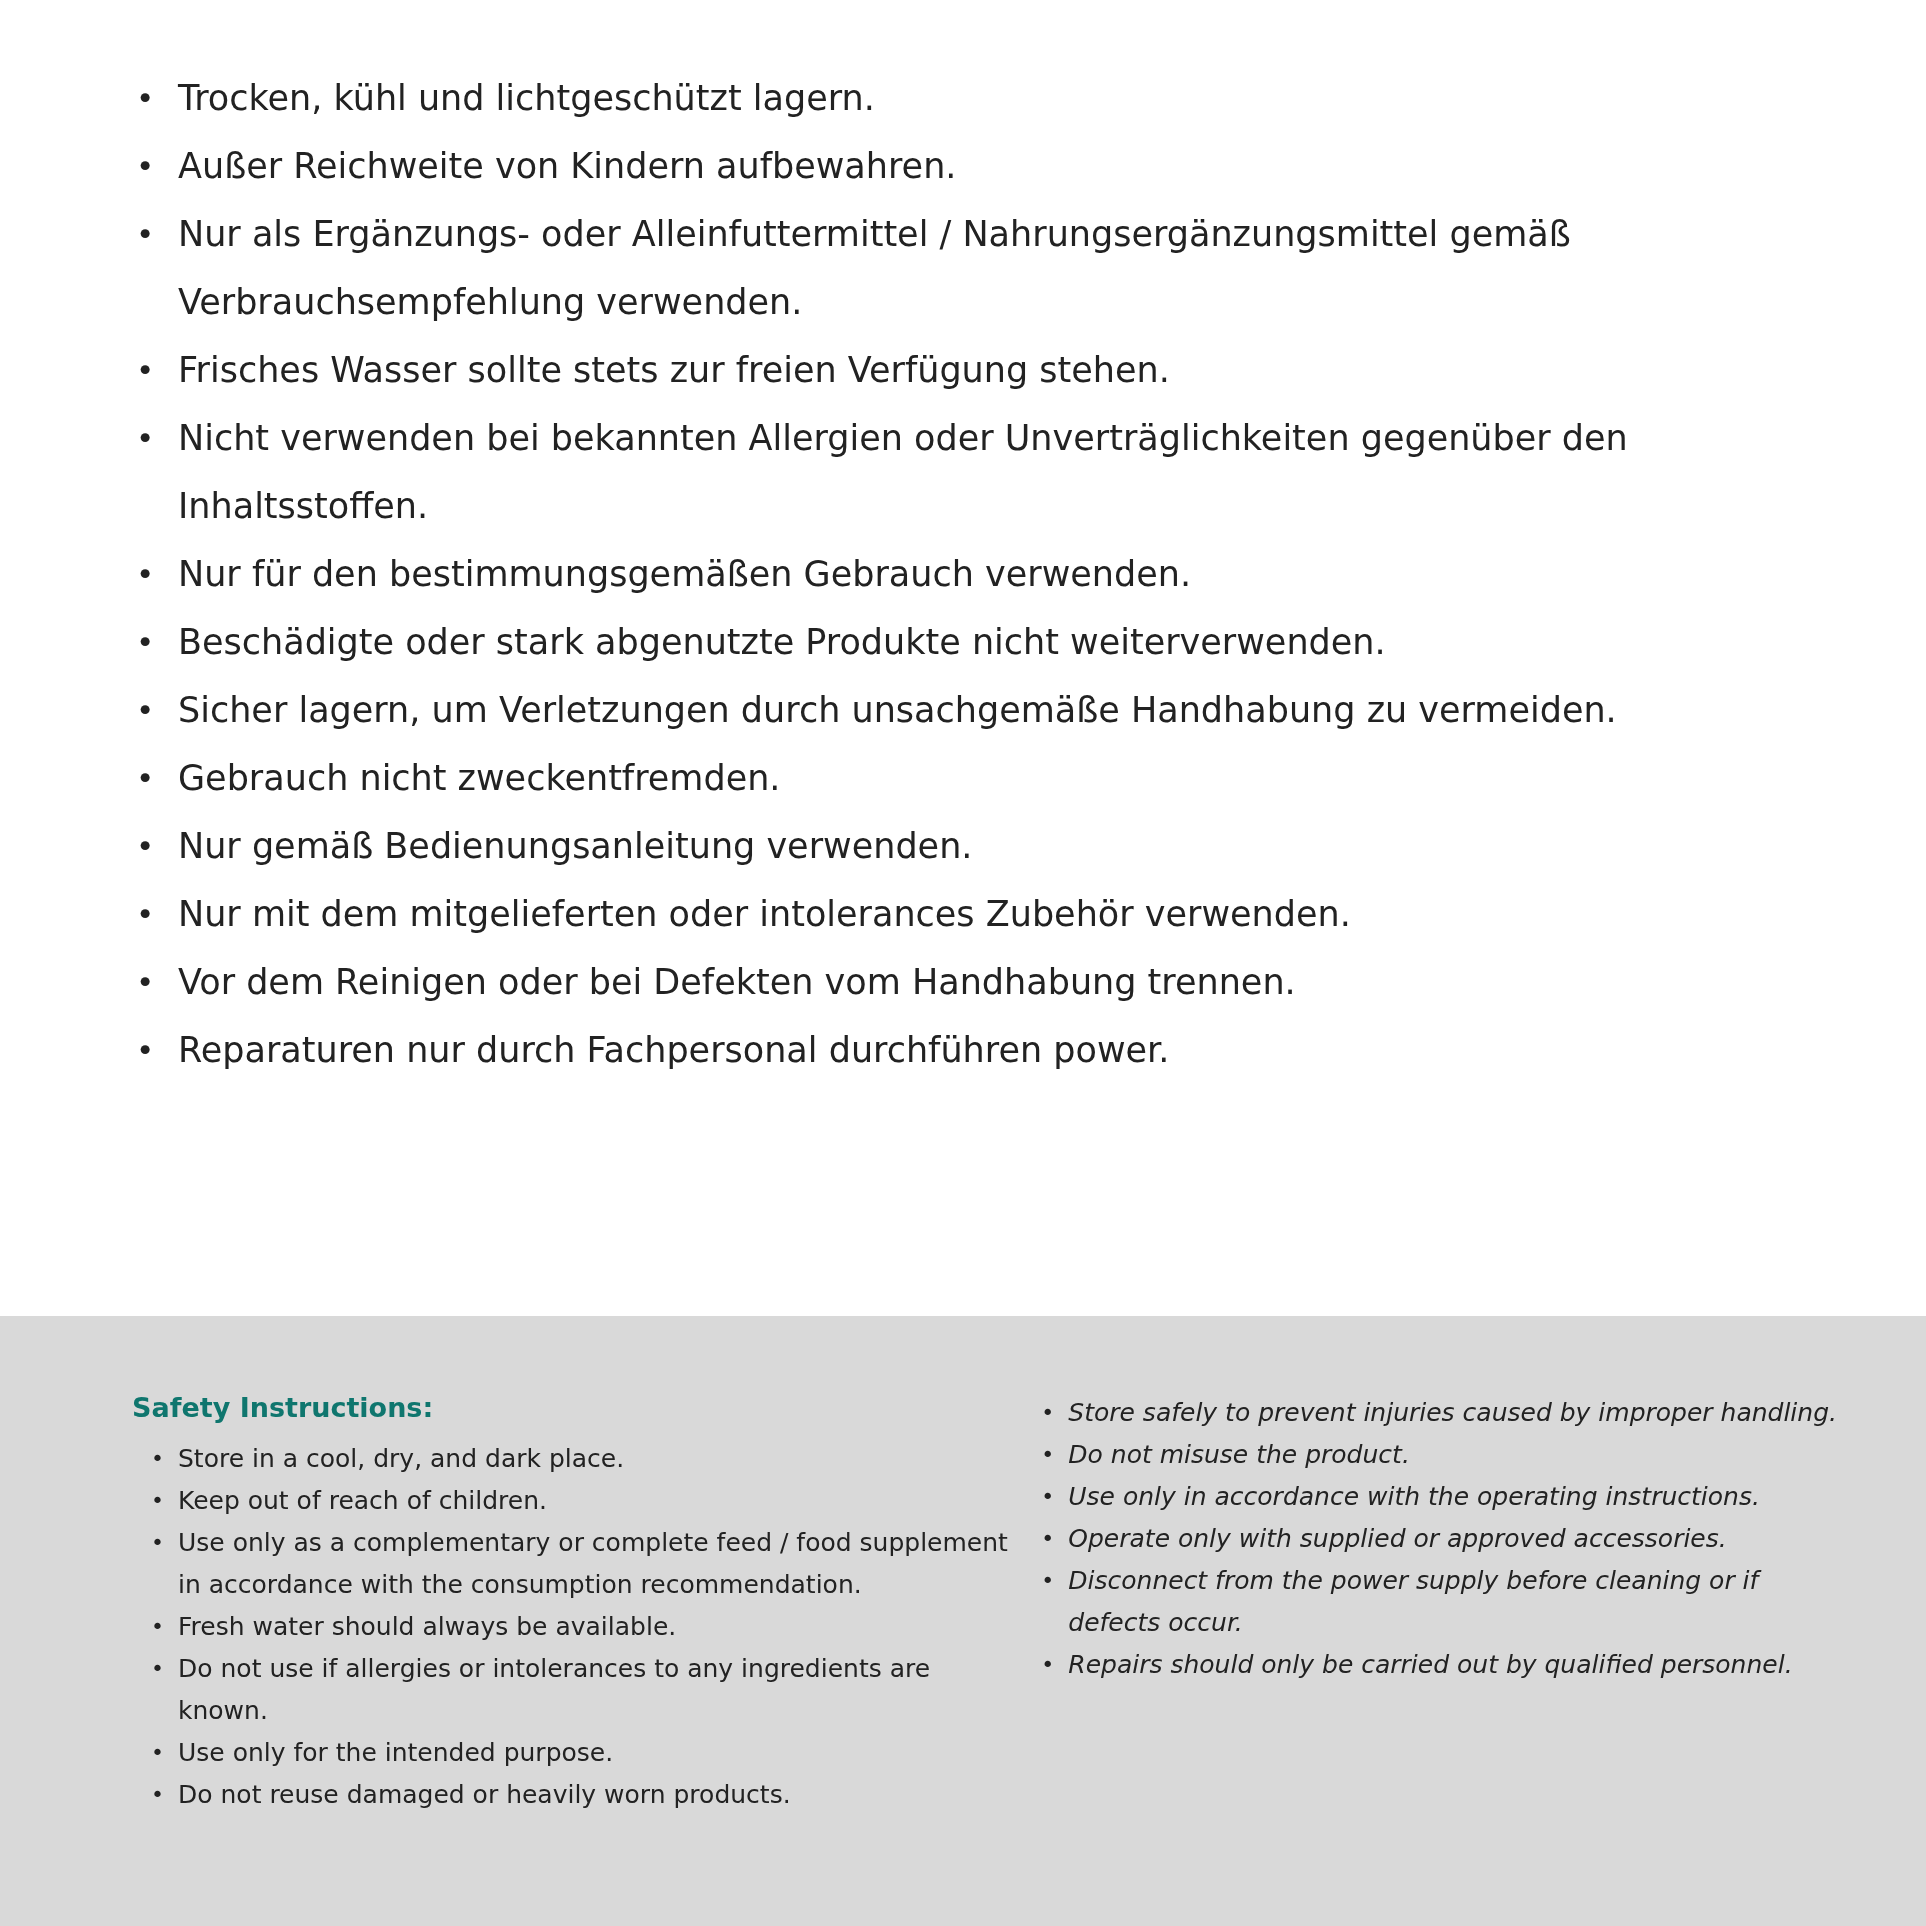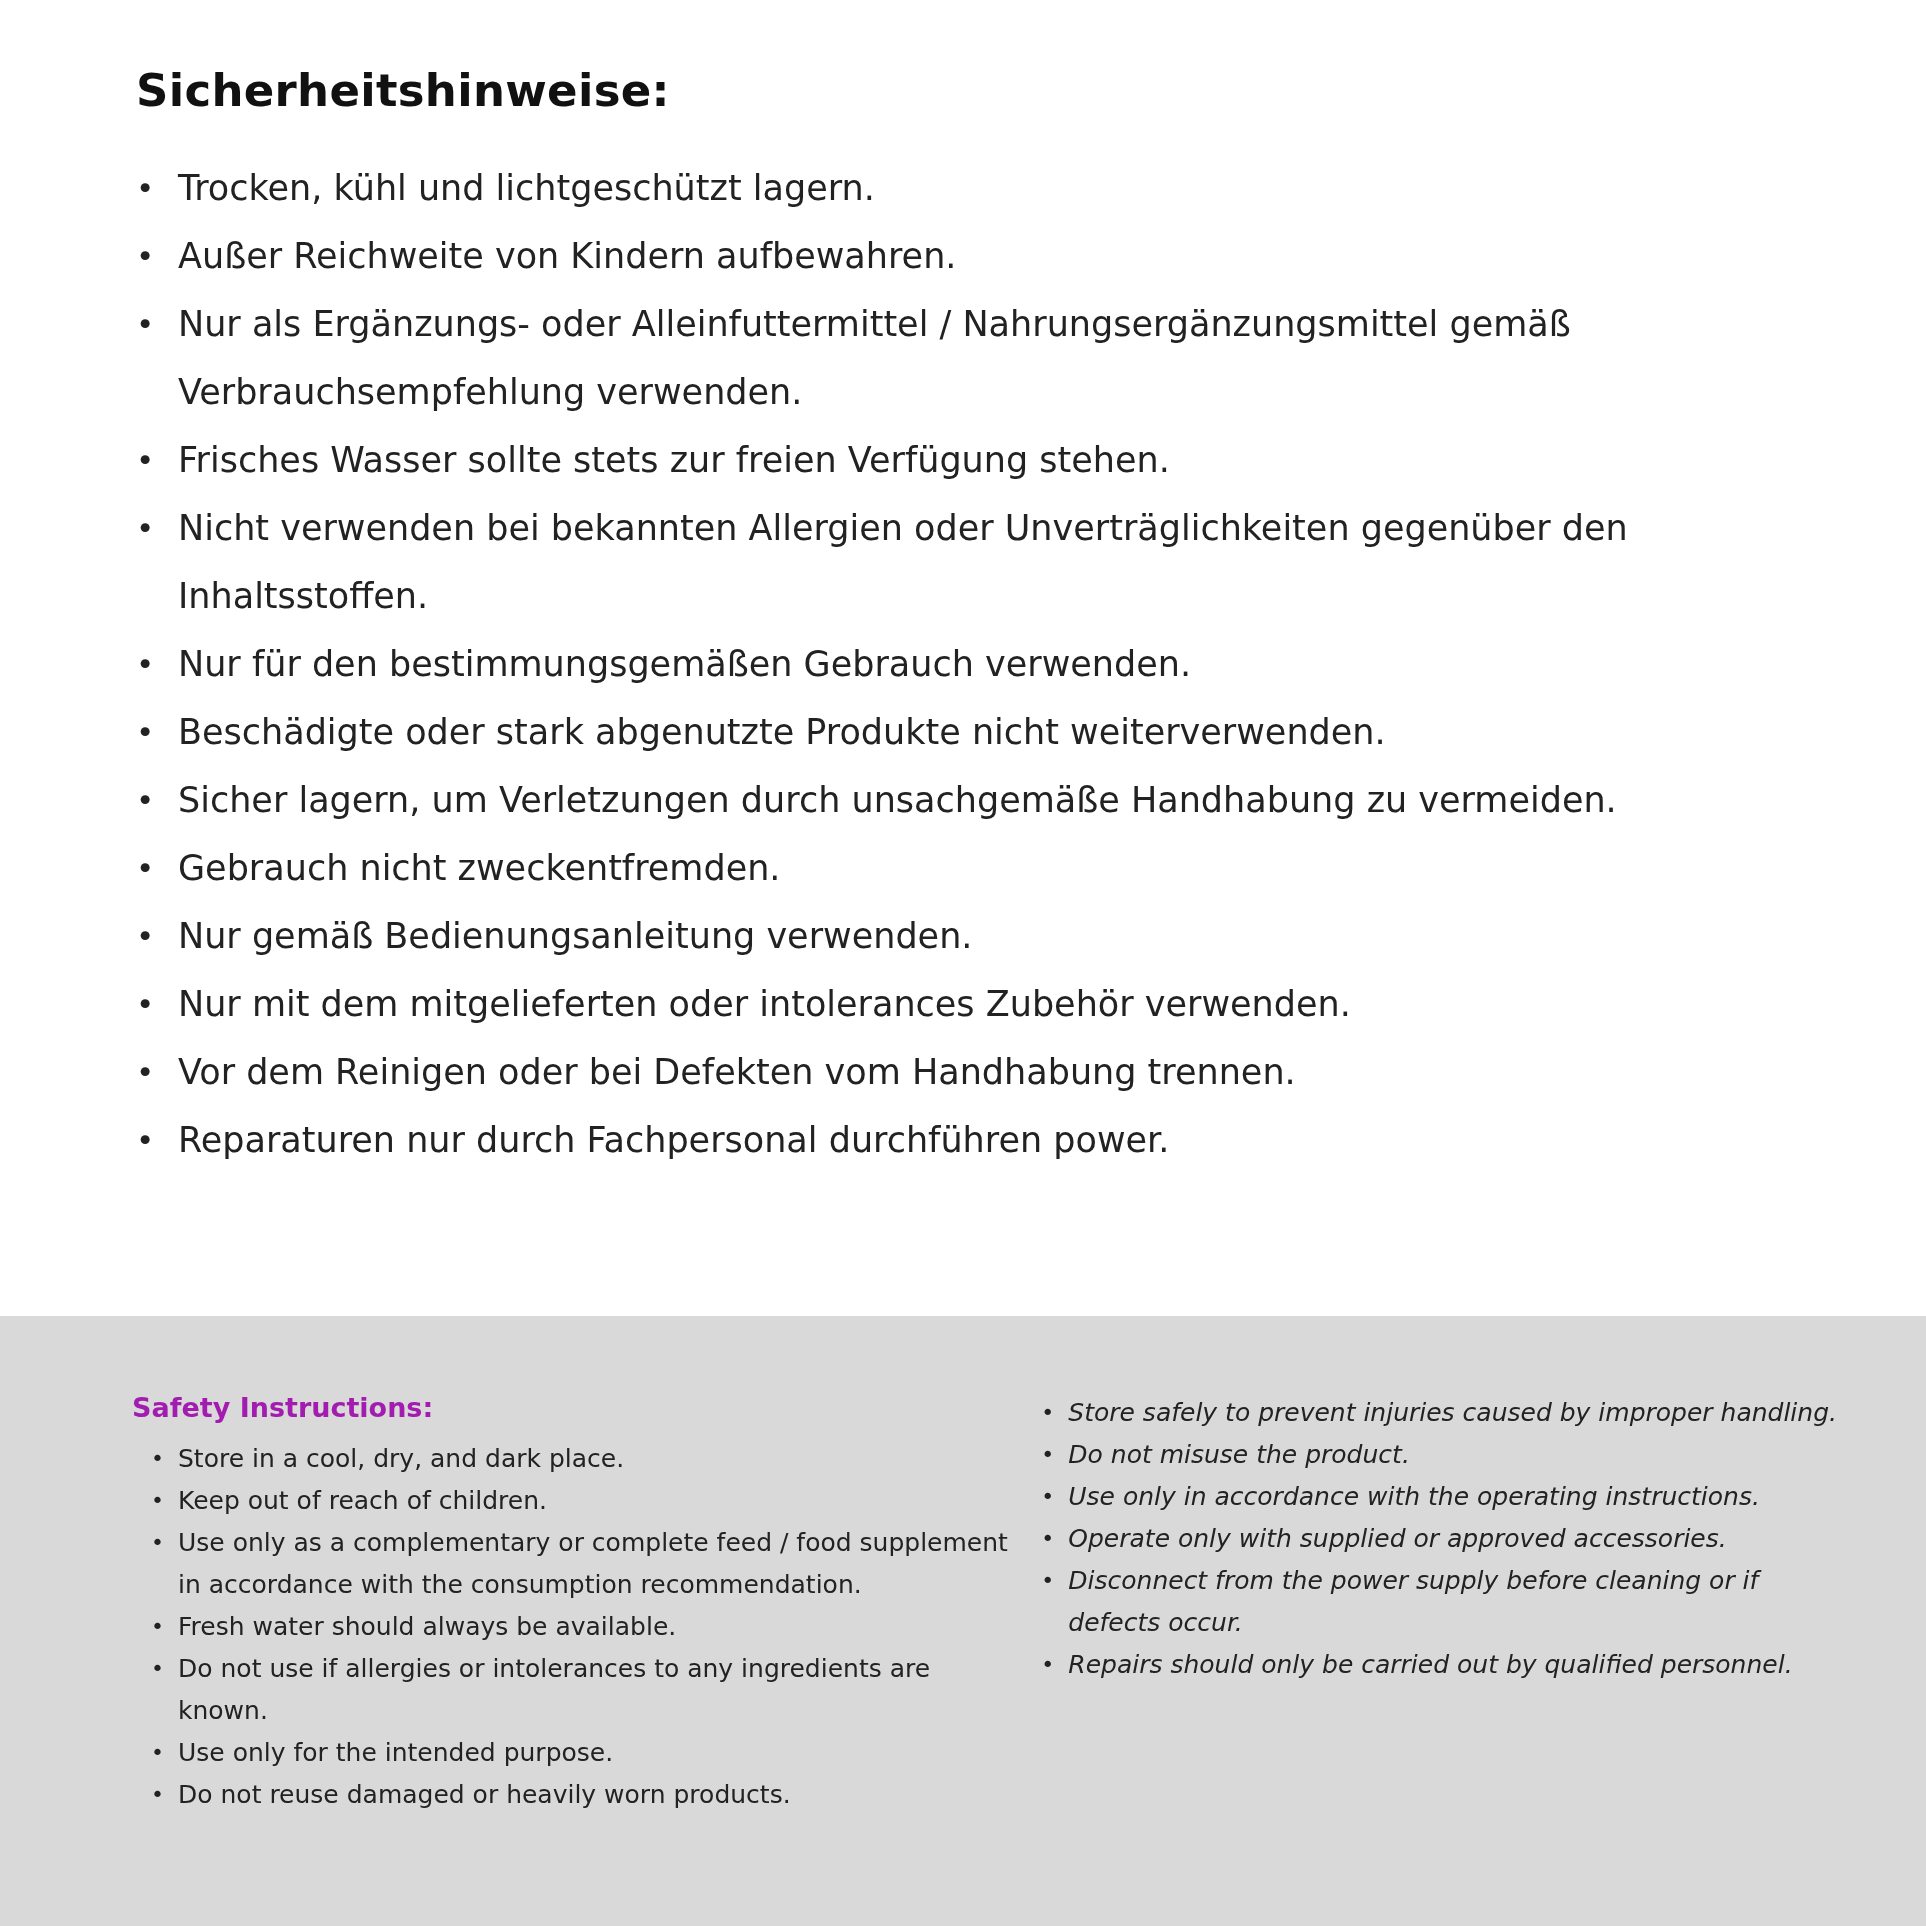"Sicherheitshinweise:" h1.german-title { html: <h1>Sicherheitshinweise:</h1> -> none }
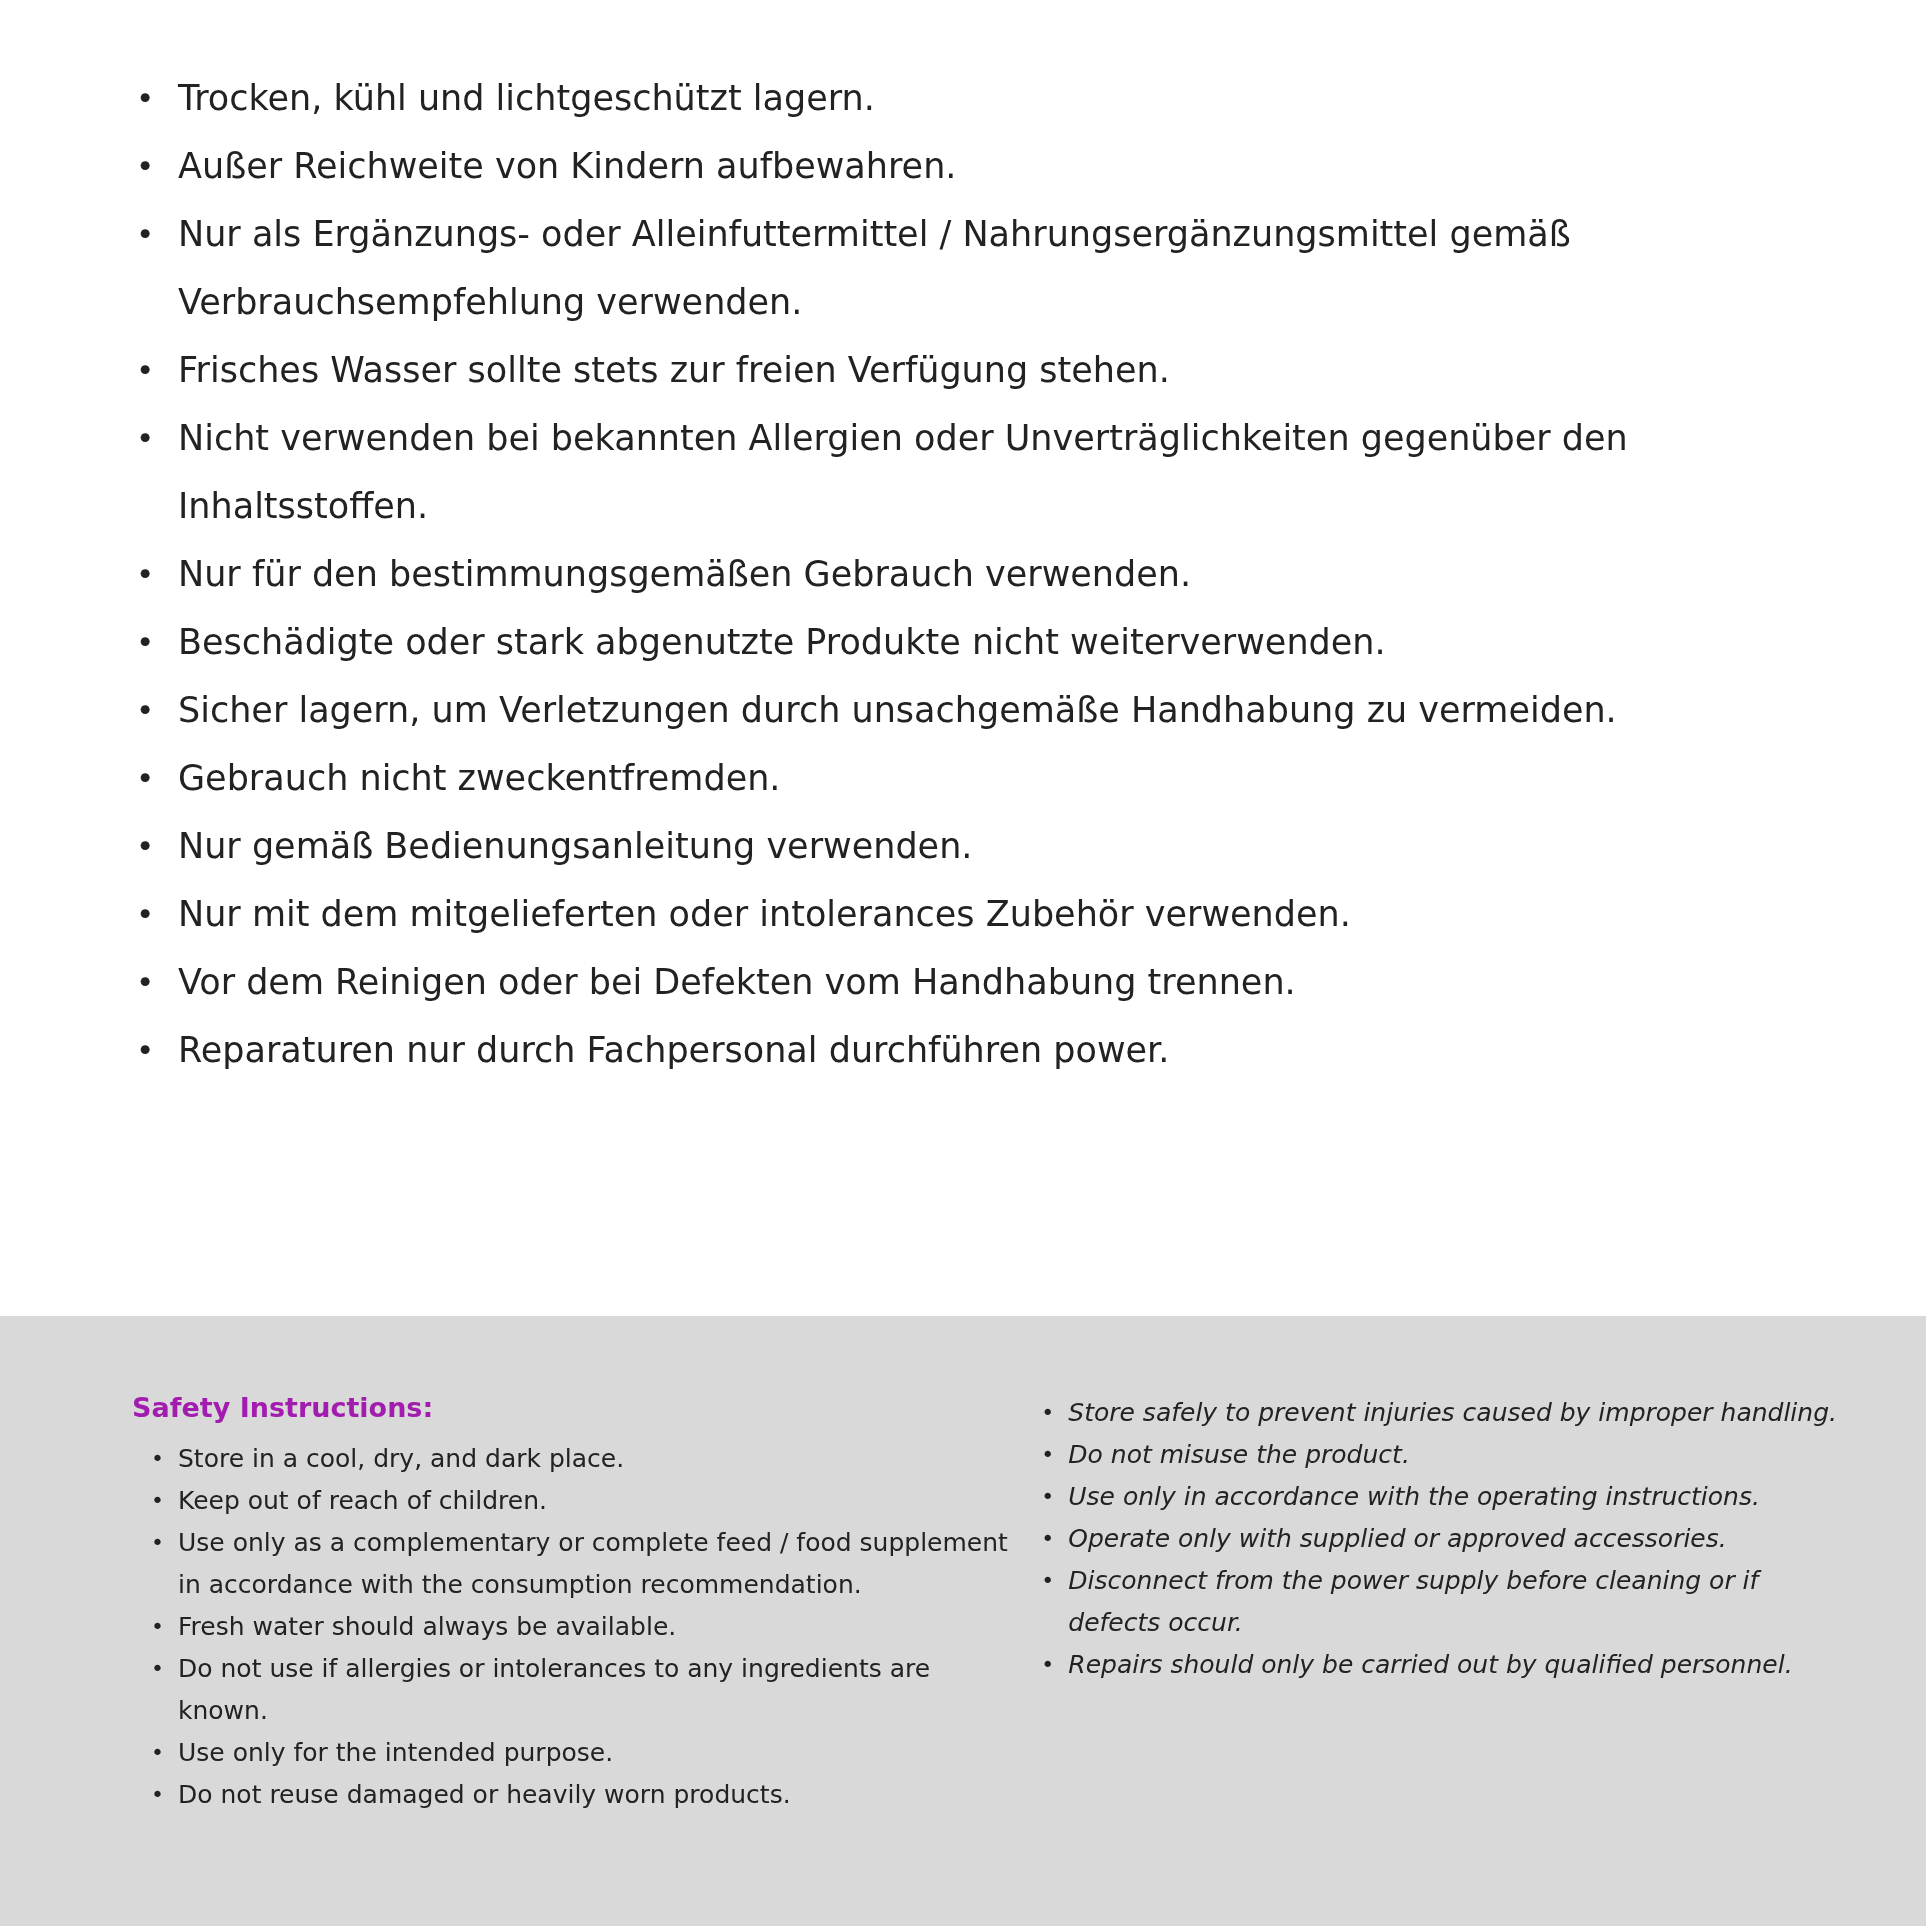"Safety Instructions:" .english-title { color: #a21caf -> #0f766e }
